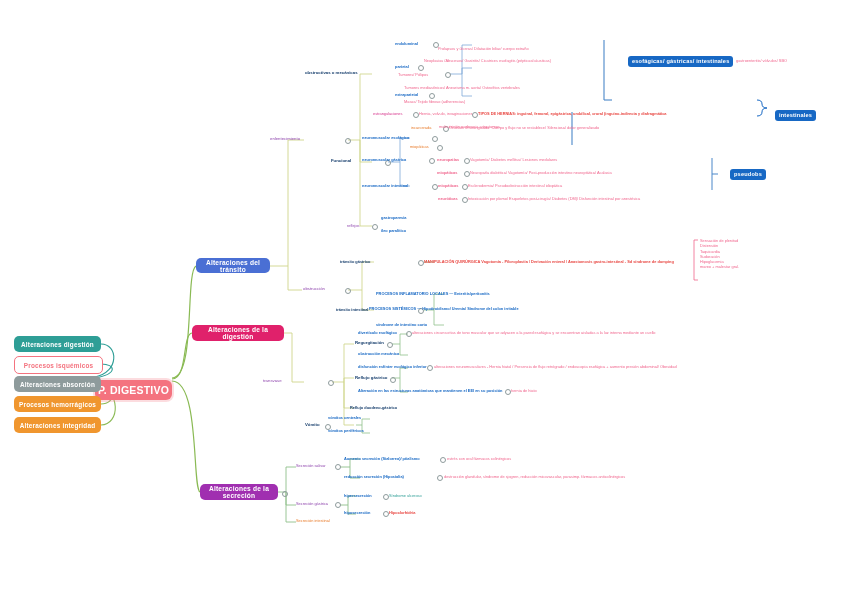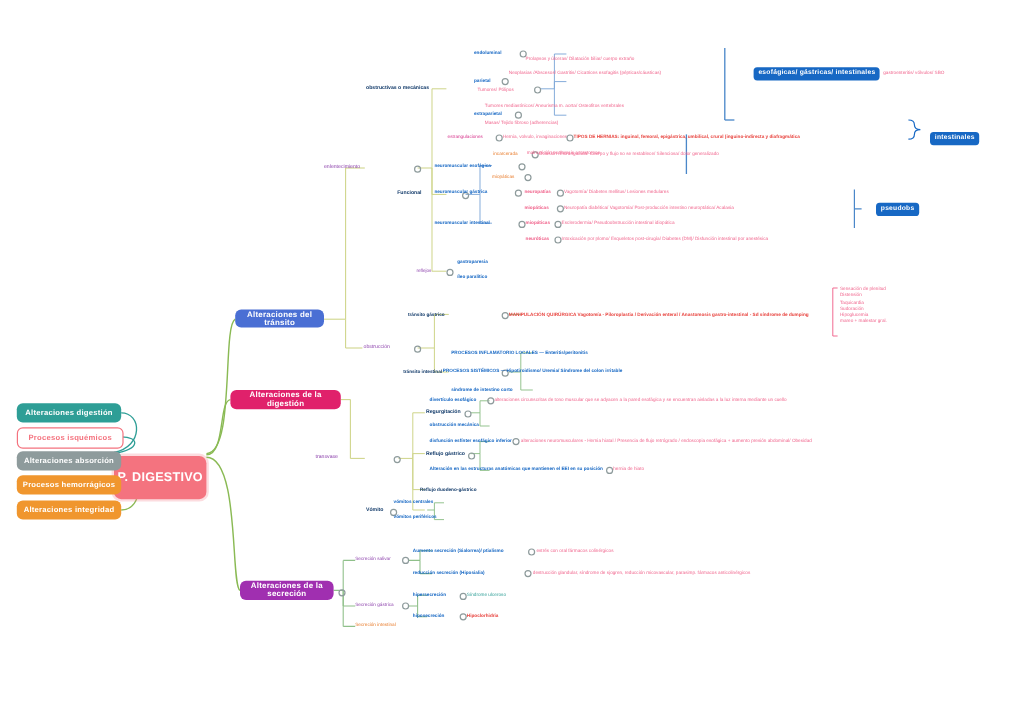"P. DIGESTIVO" div.pill { height: 36px -> 20px }
